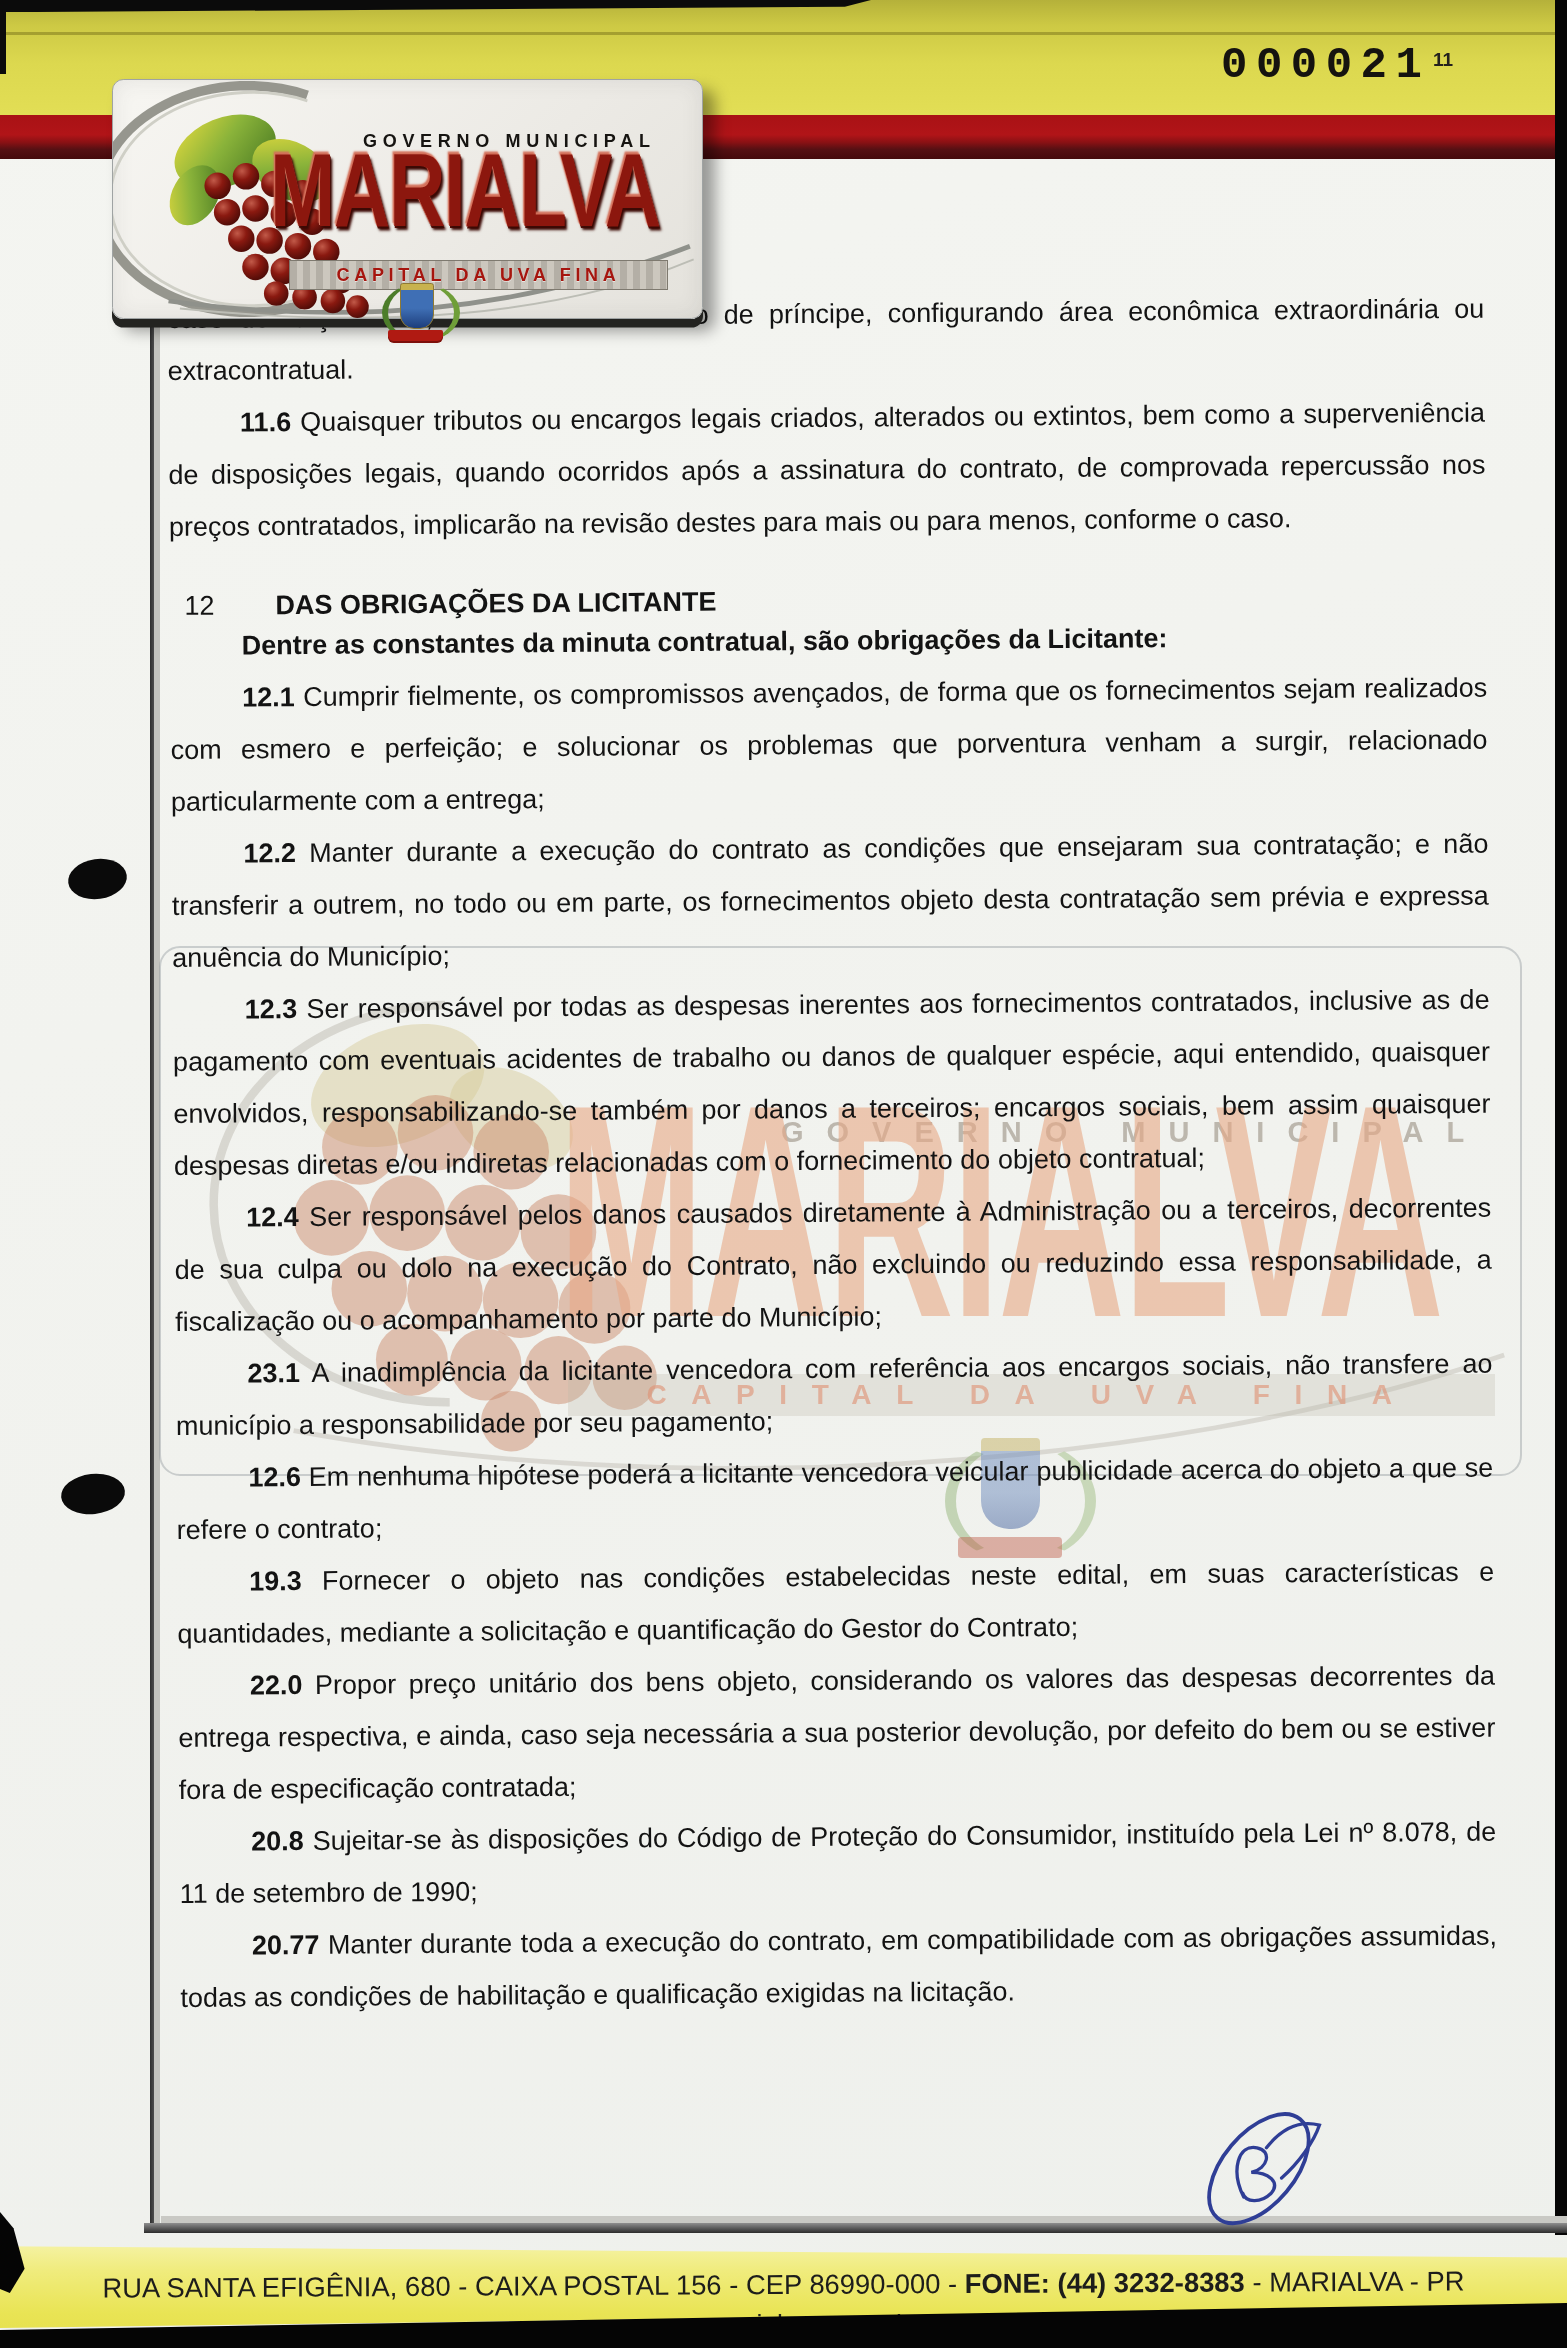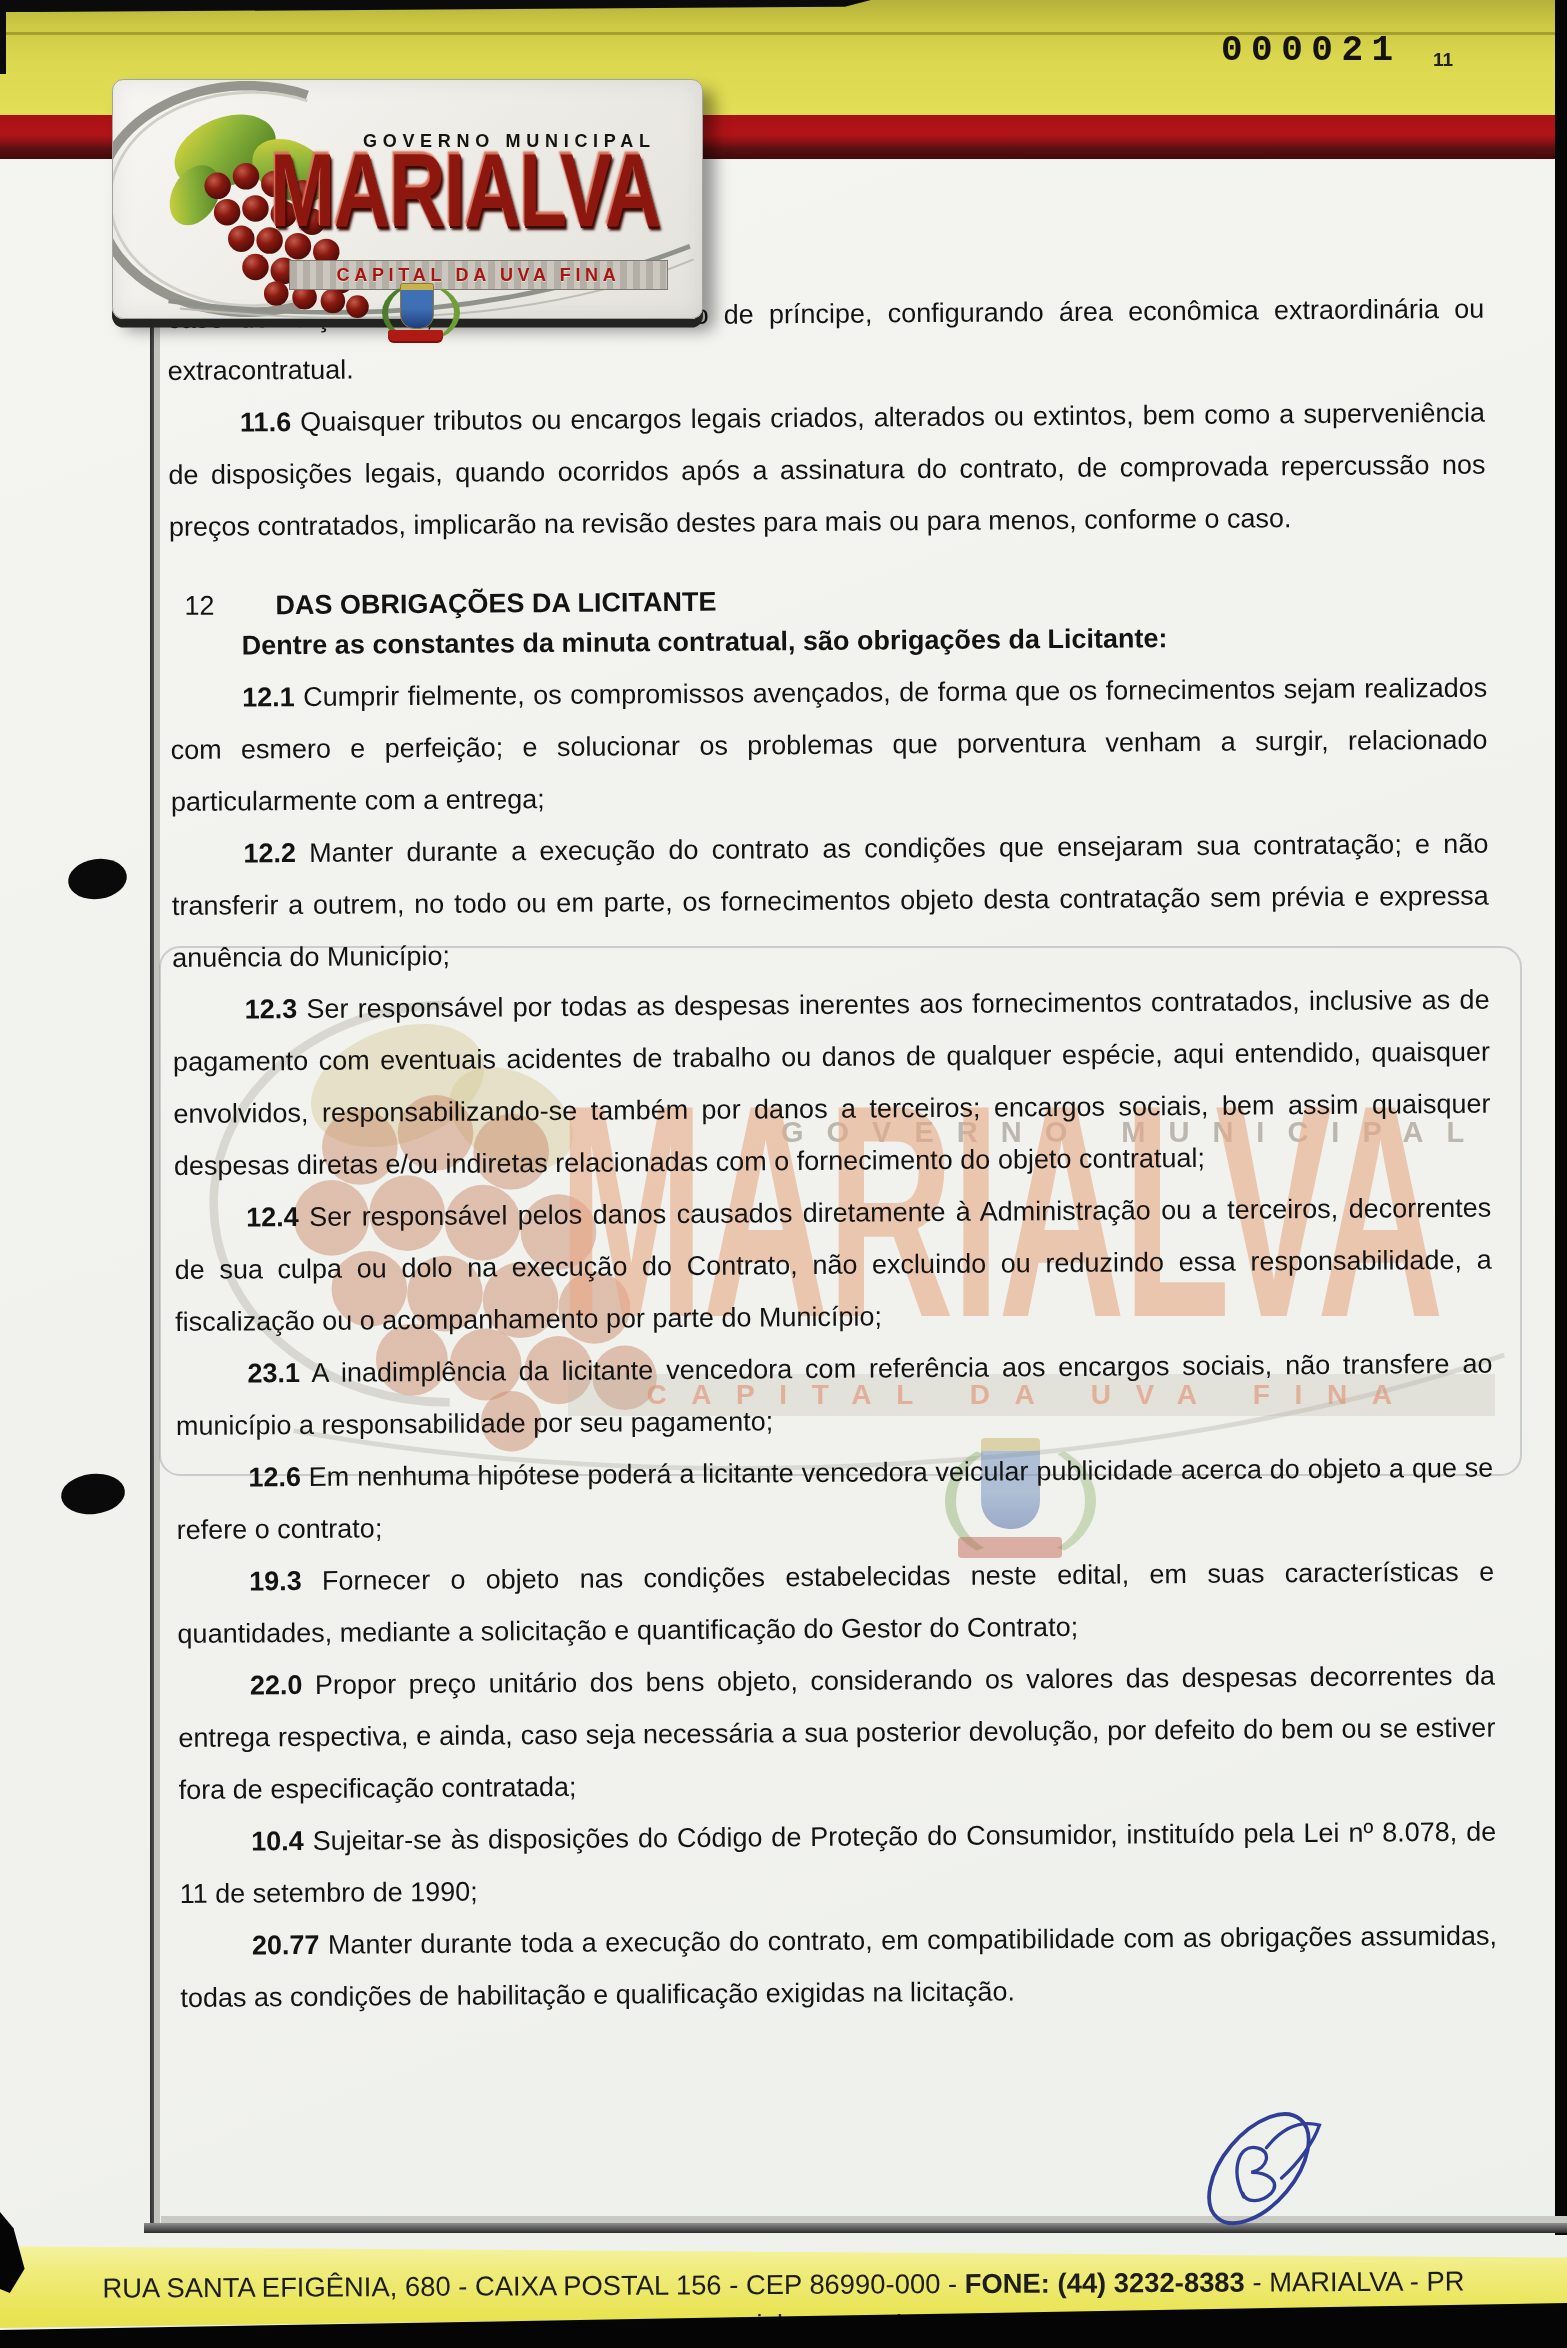"000021" .stamp { font-size: 36px -> 44px; top: 30px -> 40px }
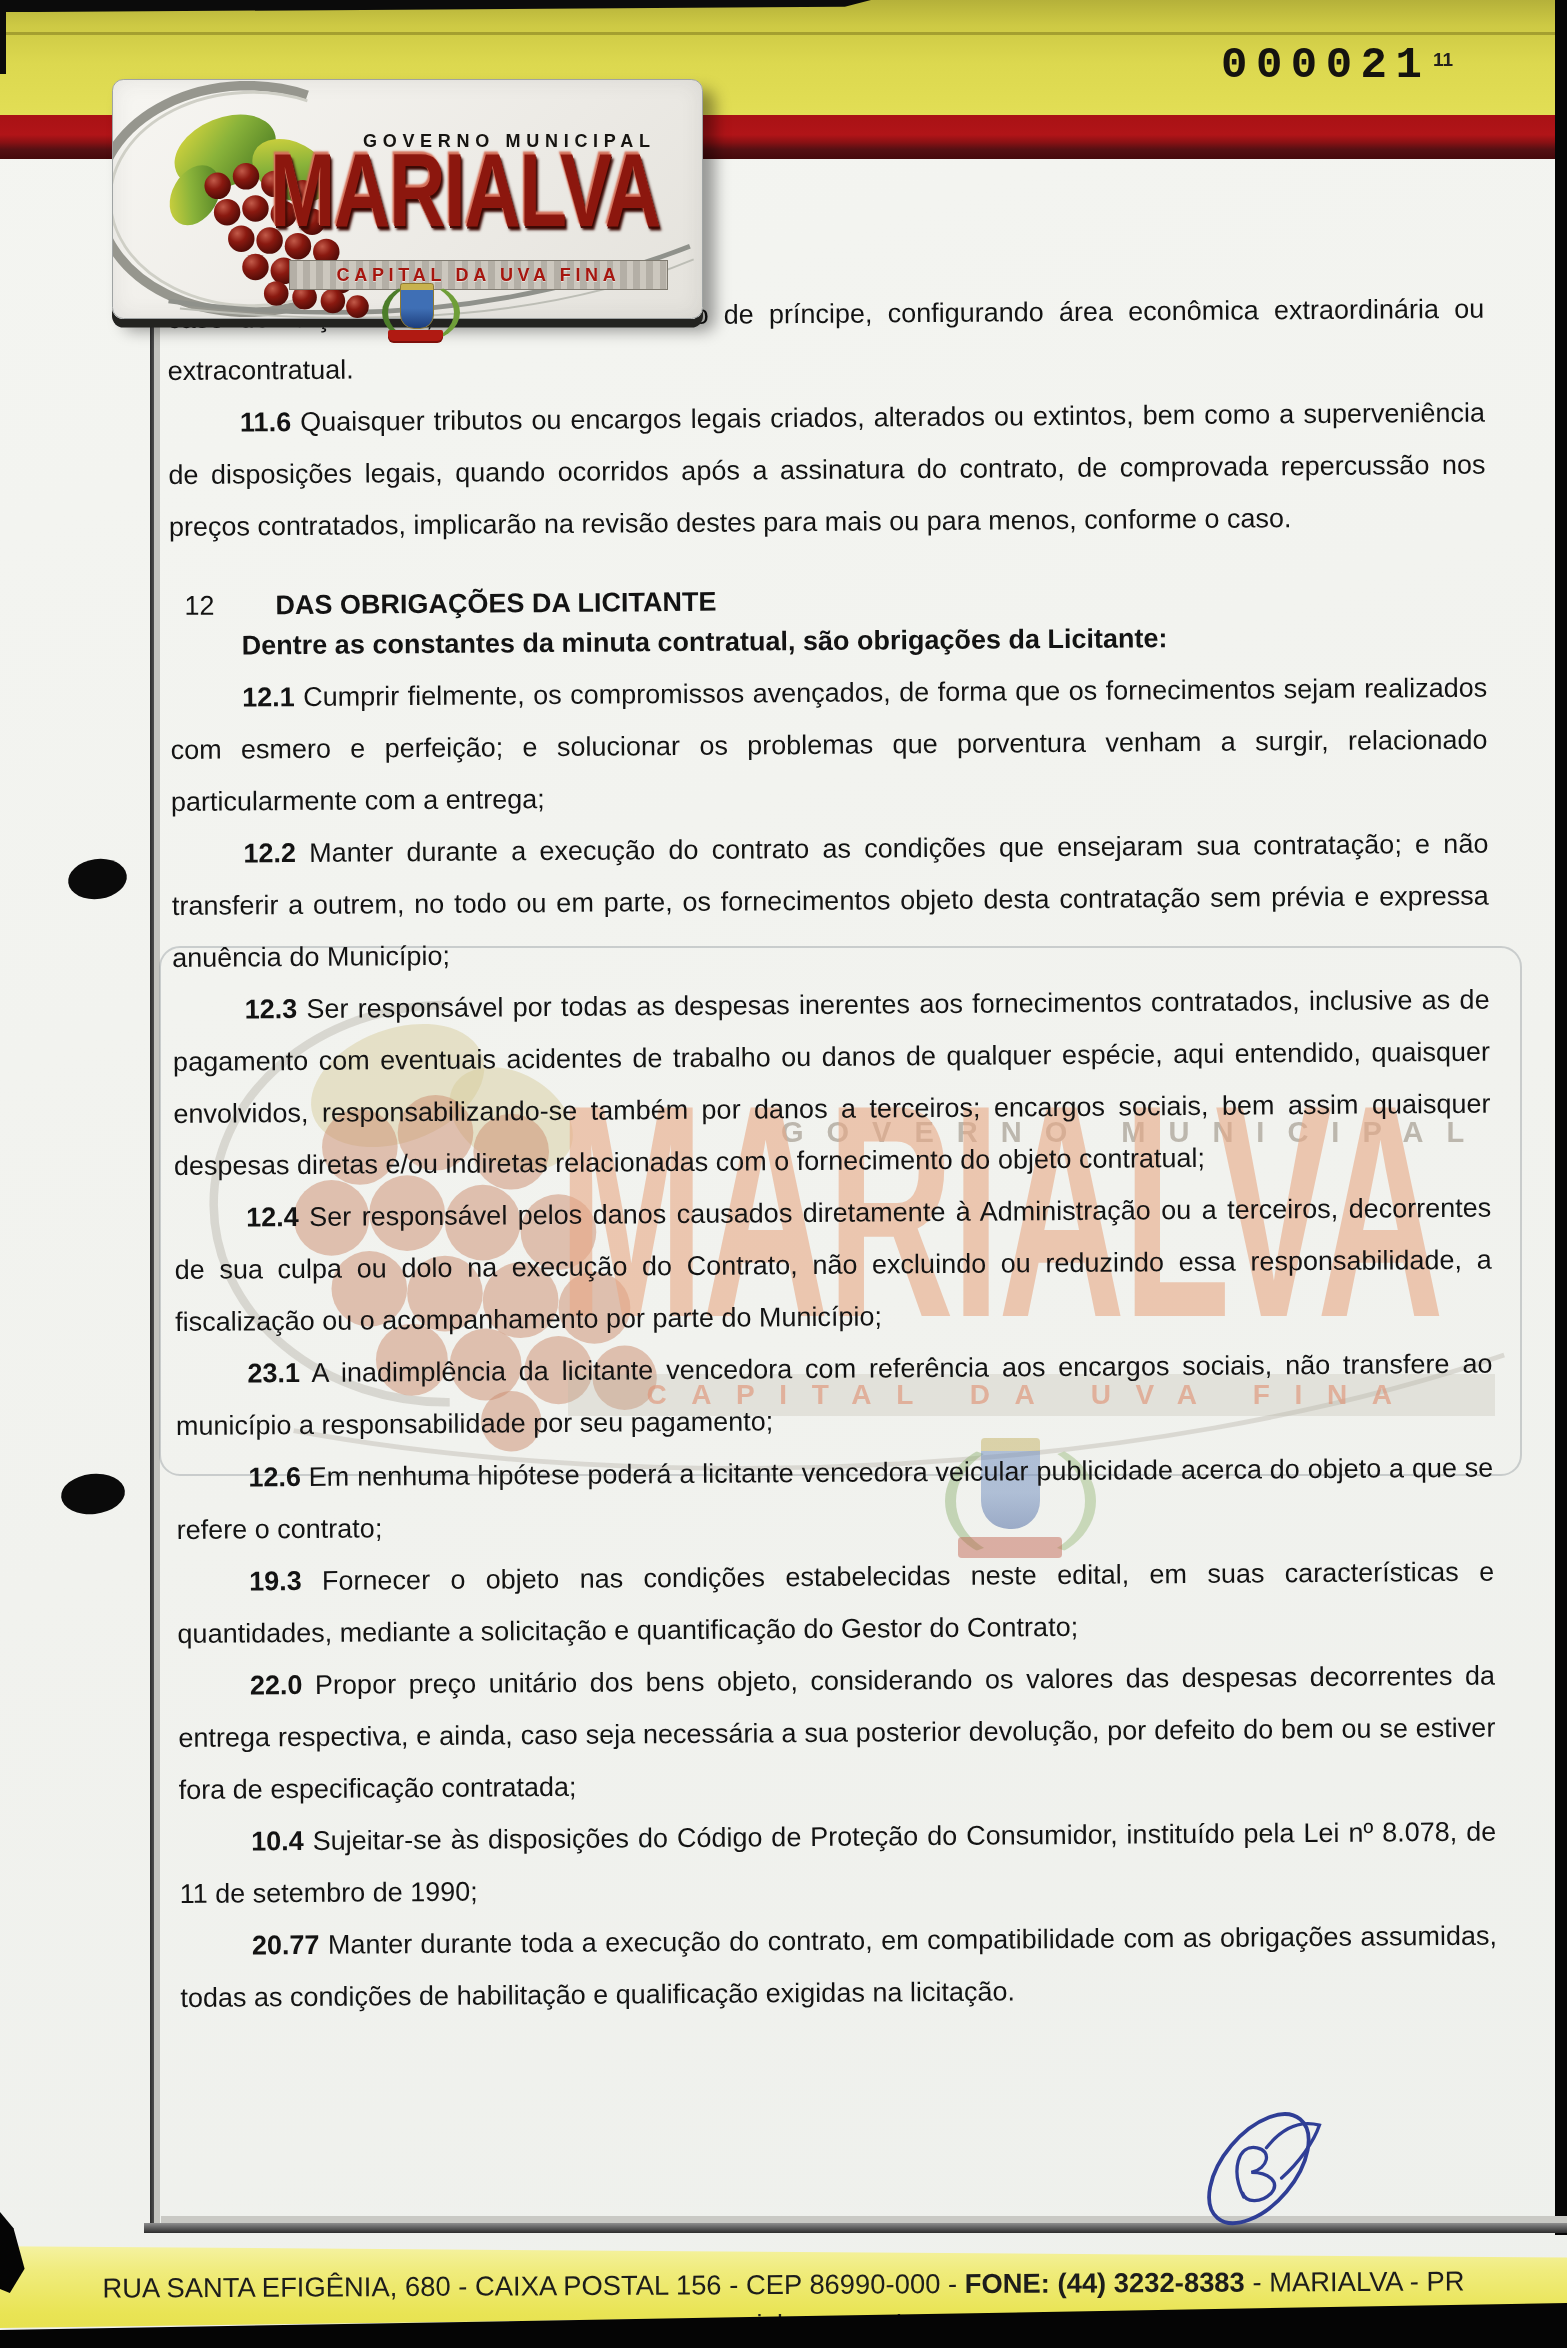"10.4" b { text: 10.4 -> 20.8 }
